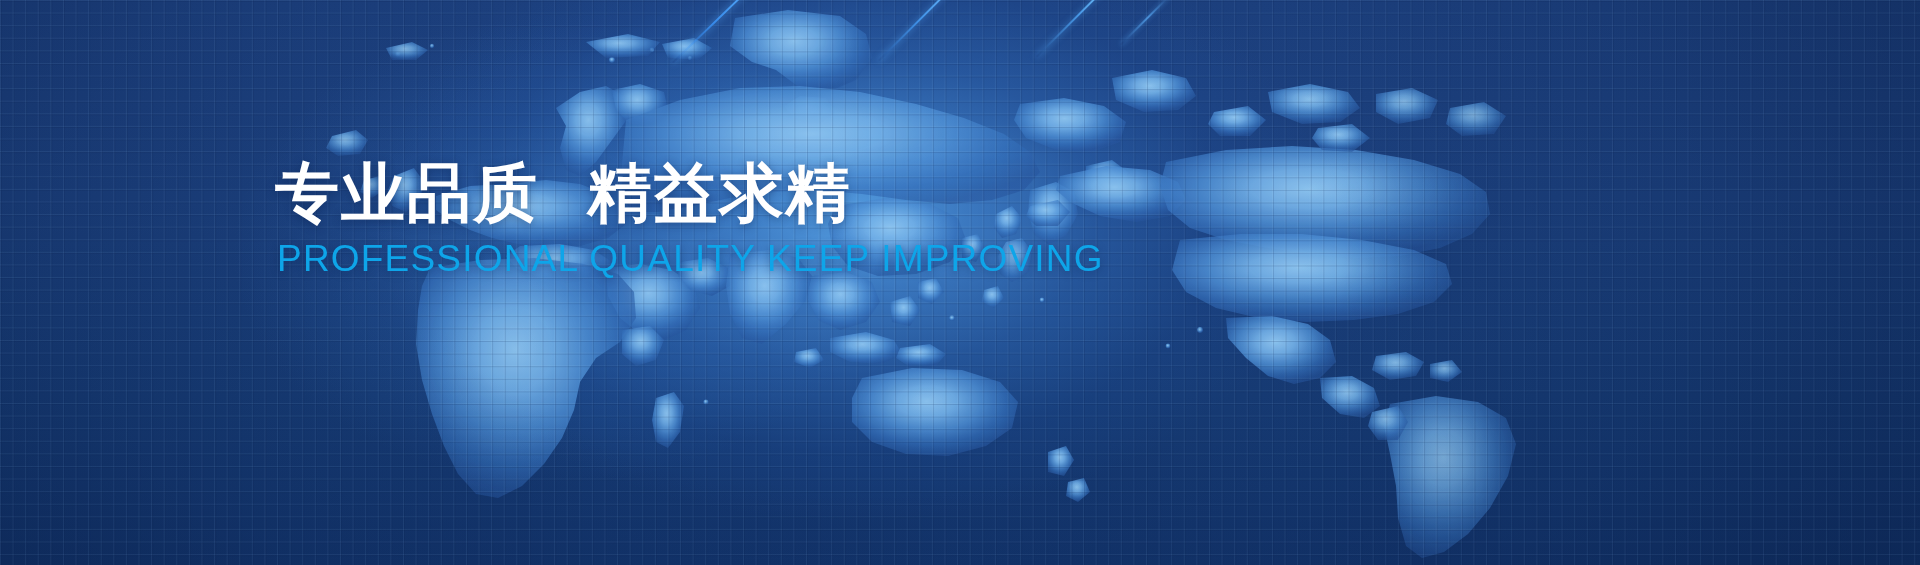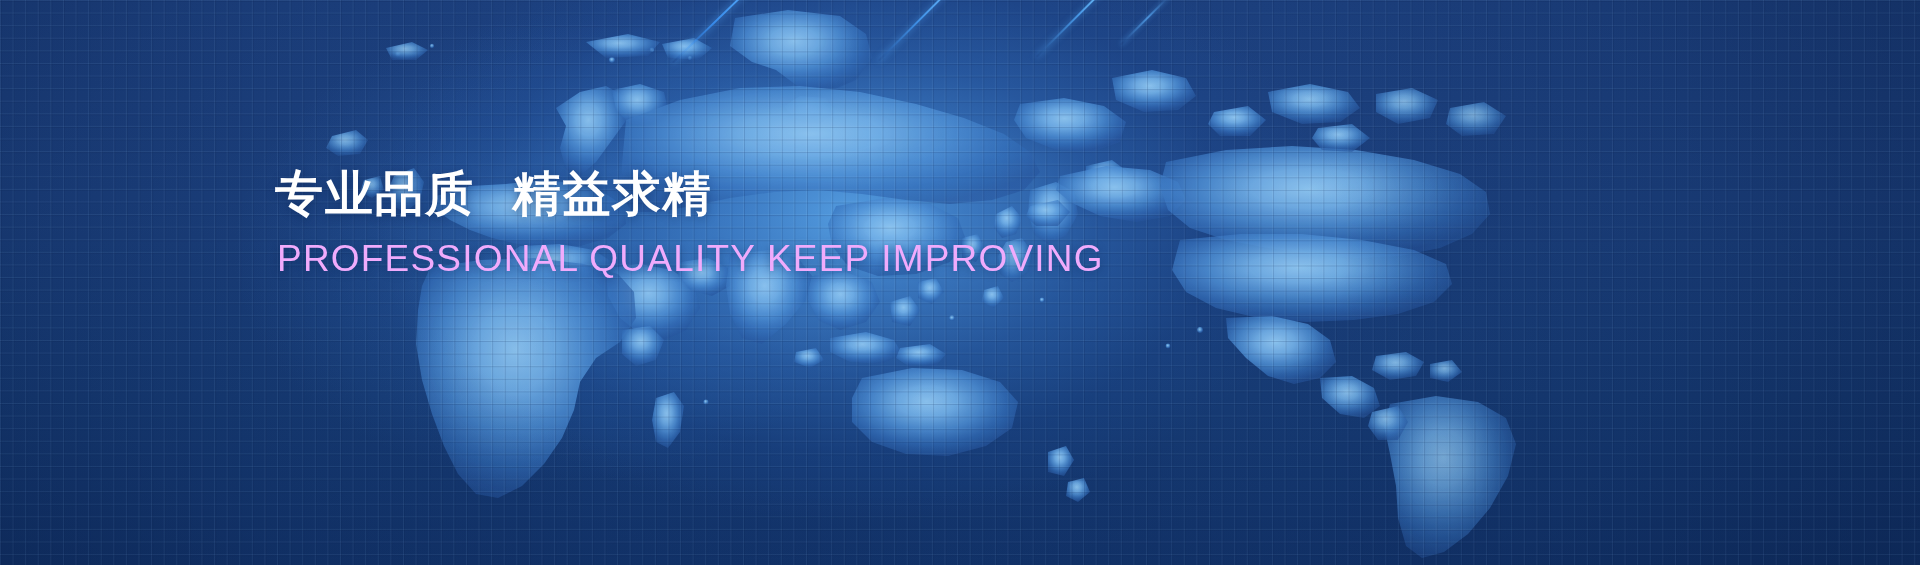"专业品质 精益求精" #headline-cn { font-size: 48px -> 64px }
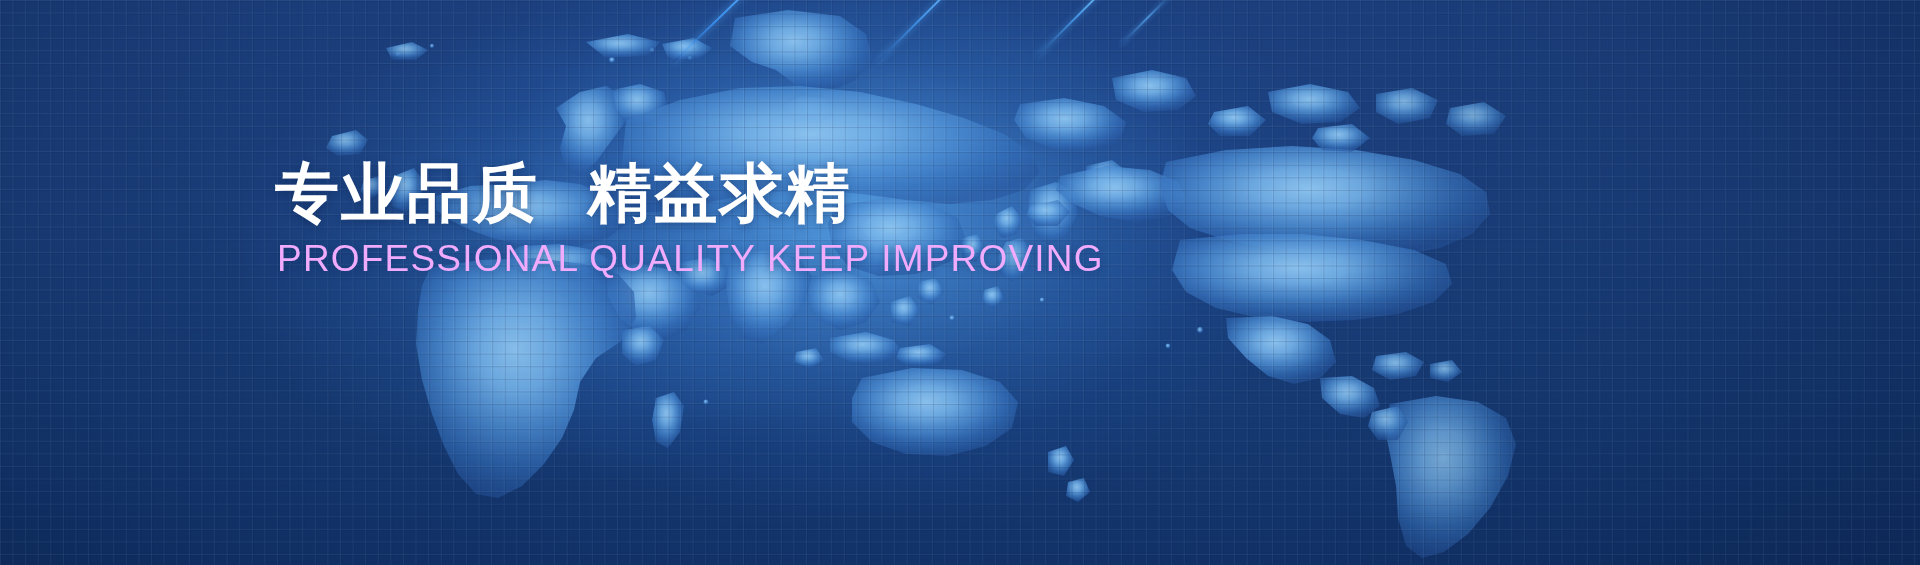"PROFESSIONAL QUALITY KEEP IMPROVING" #headline-en { color: #f0abfc -> #0ea5e9 }
